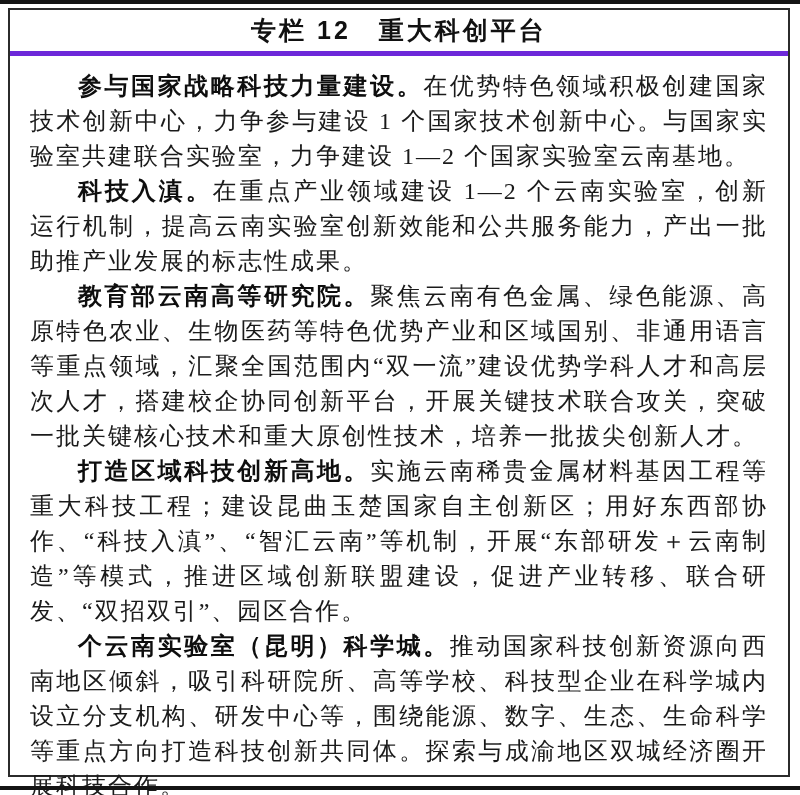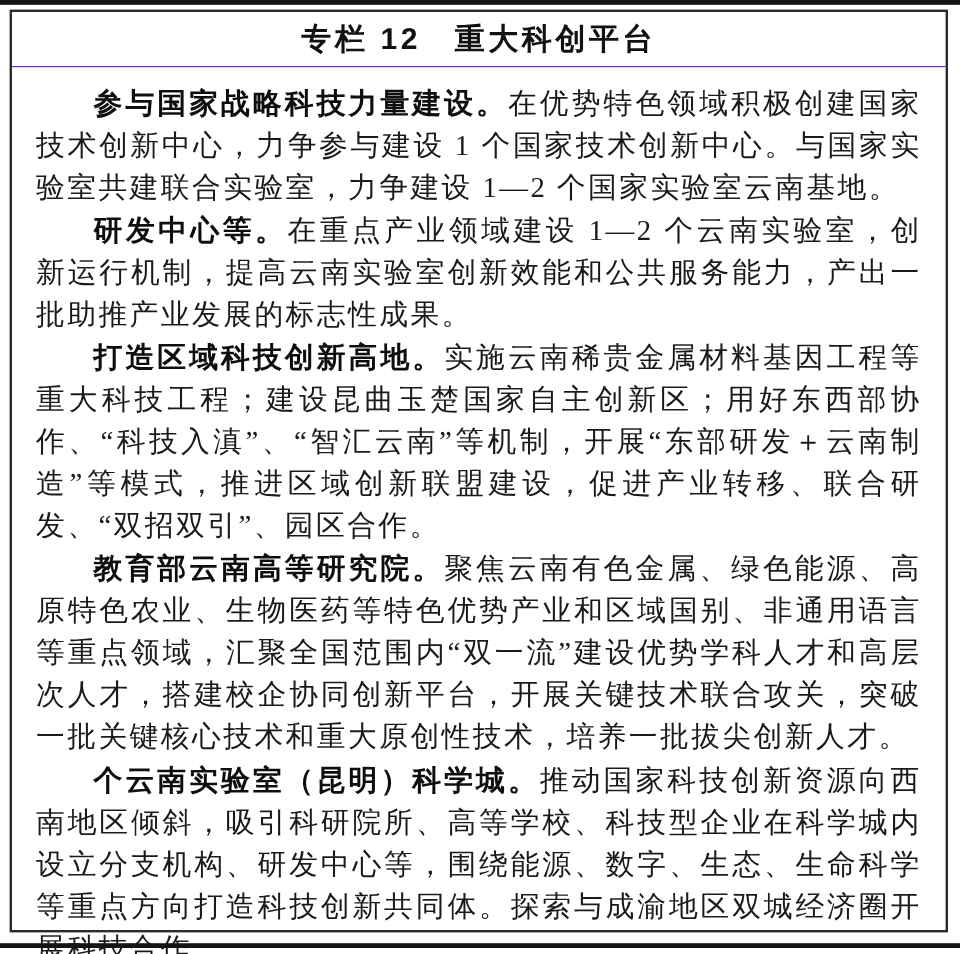"专栏 12 重大科创平台" .panel-title { border-bottom: 1px solid #6d28d9 -> 5px solid #6d28d9 }
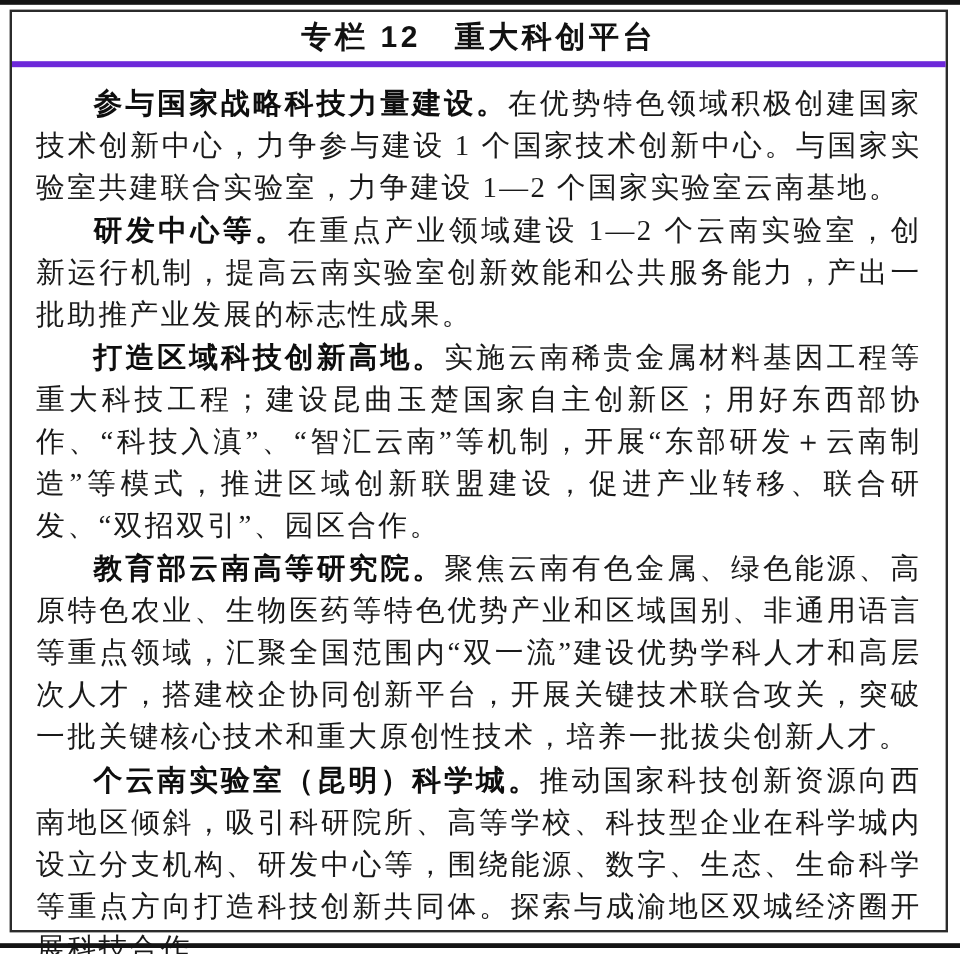"参与国家战略科技力量建设。" .lead { font-family: Liberation Sans, sans-serif -> Liberation Serif, serif }
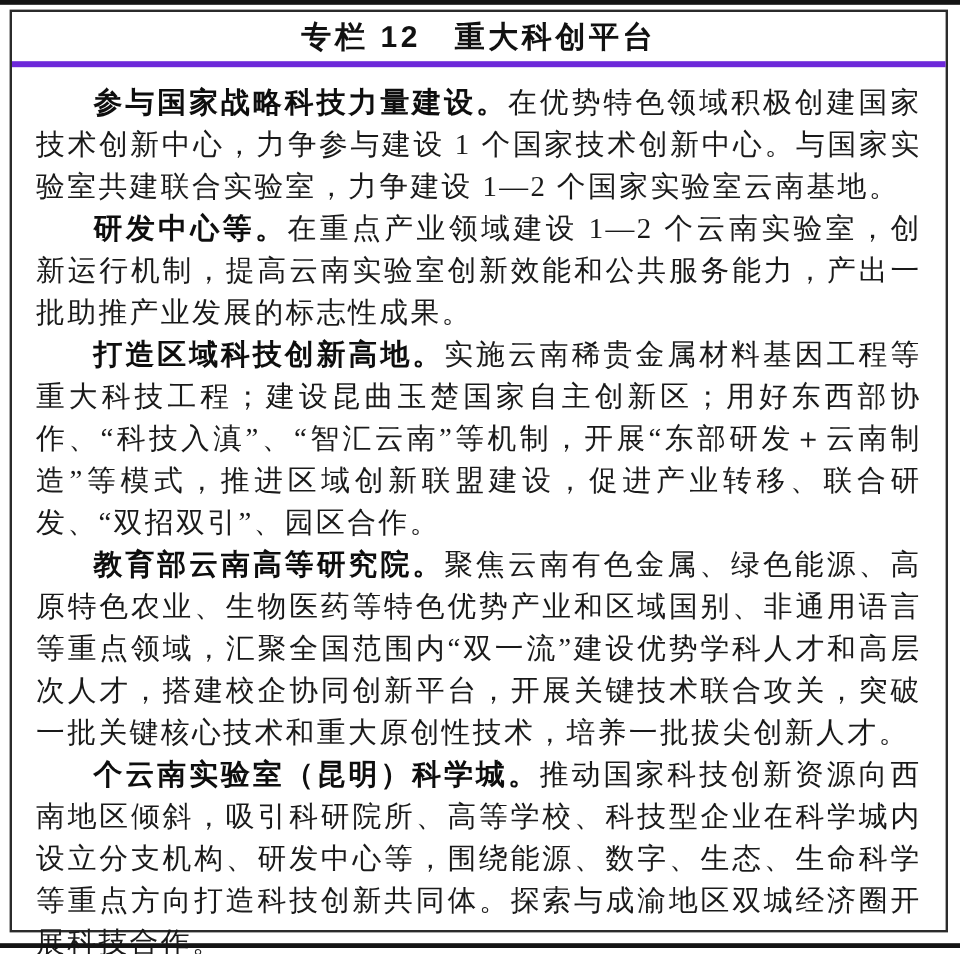"研发中心等。" span.lead { text: 研发中心等 -> 科技入滇 }
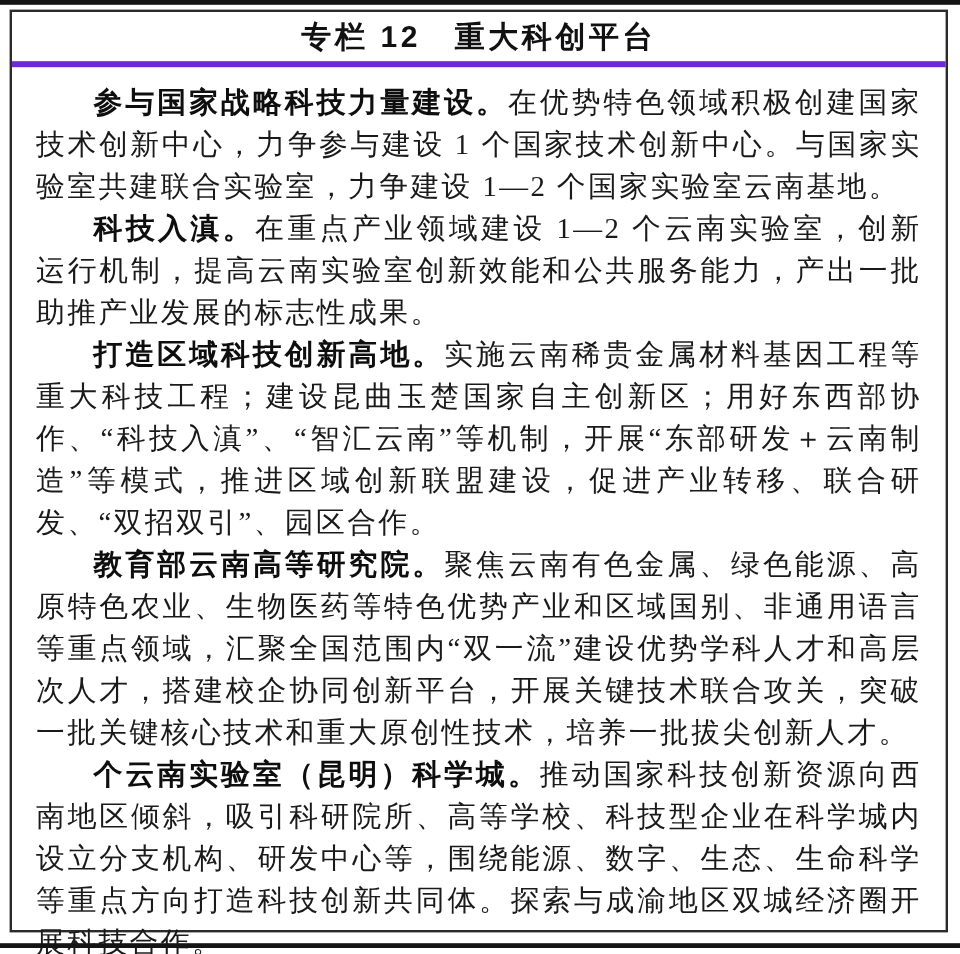"打造区域科技创新高地。实施云南稀贵金属材料基因工程等重大科技工程；建设昆曲玉楚国" p { order: before "教育部云南高等研究院。聚焦云南有色金属、绿色能源、高原特色农业、生物医药等特色优" -> after "教育部云南高等研究院。聚焦云南有色金属、绿色能源、高原特色农业、生物医药等特色优" }
